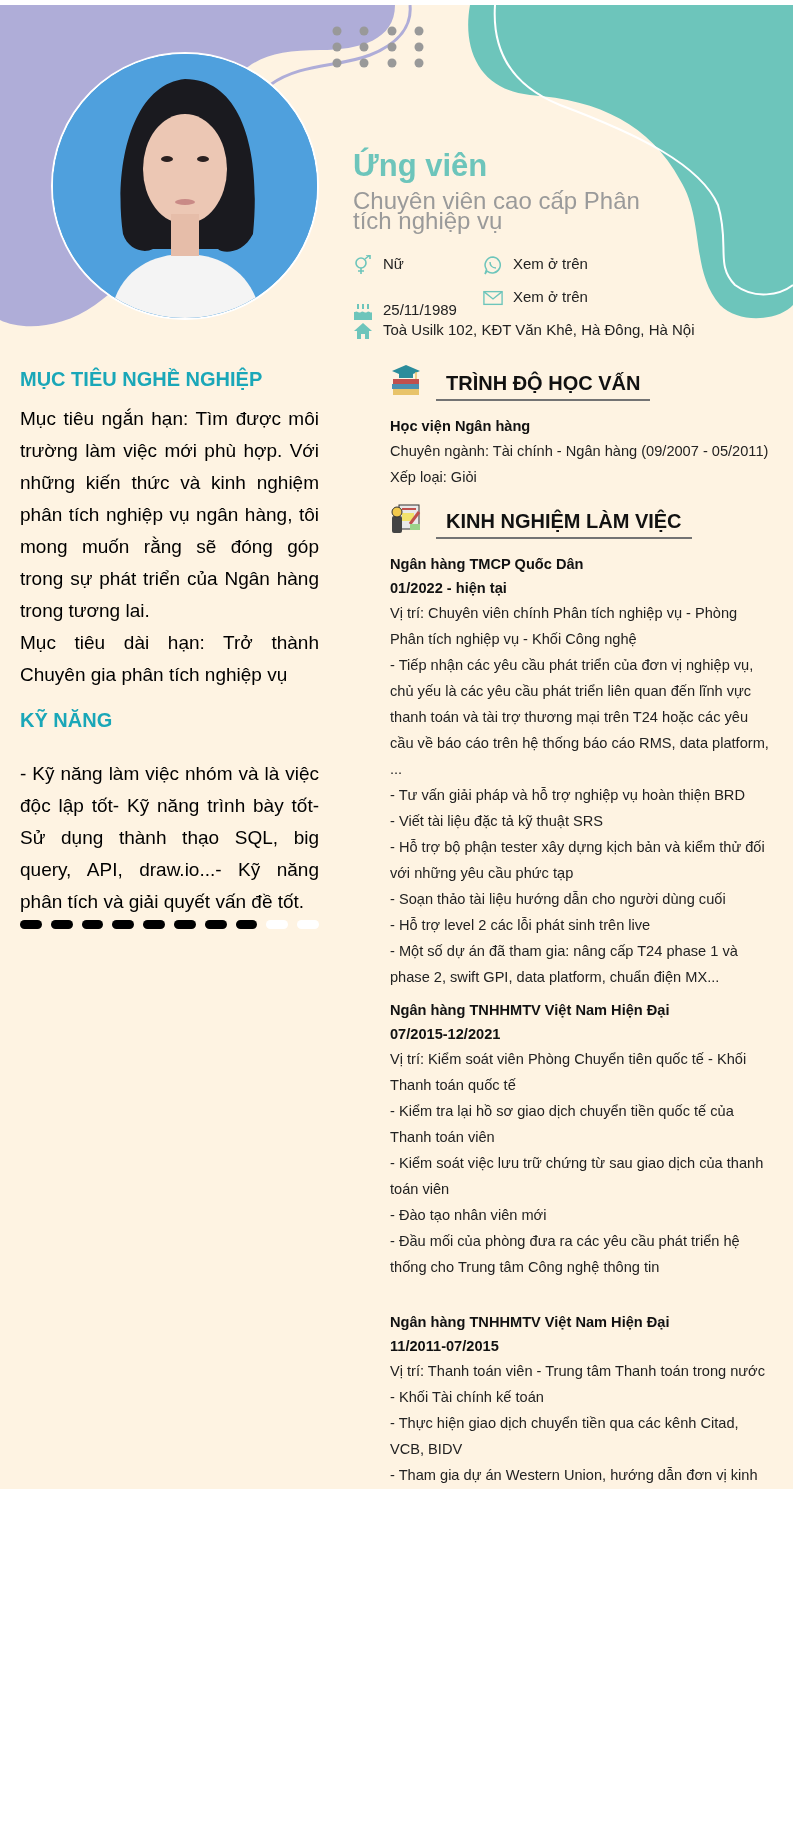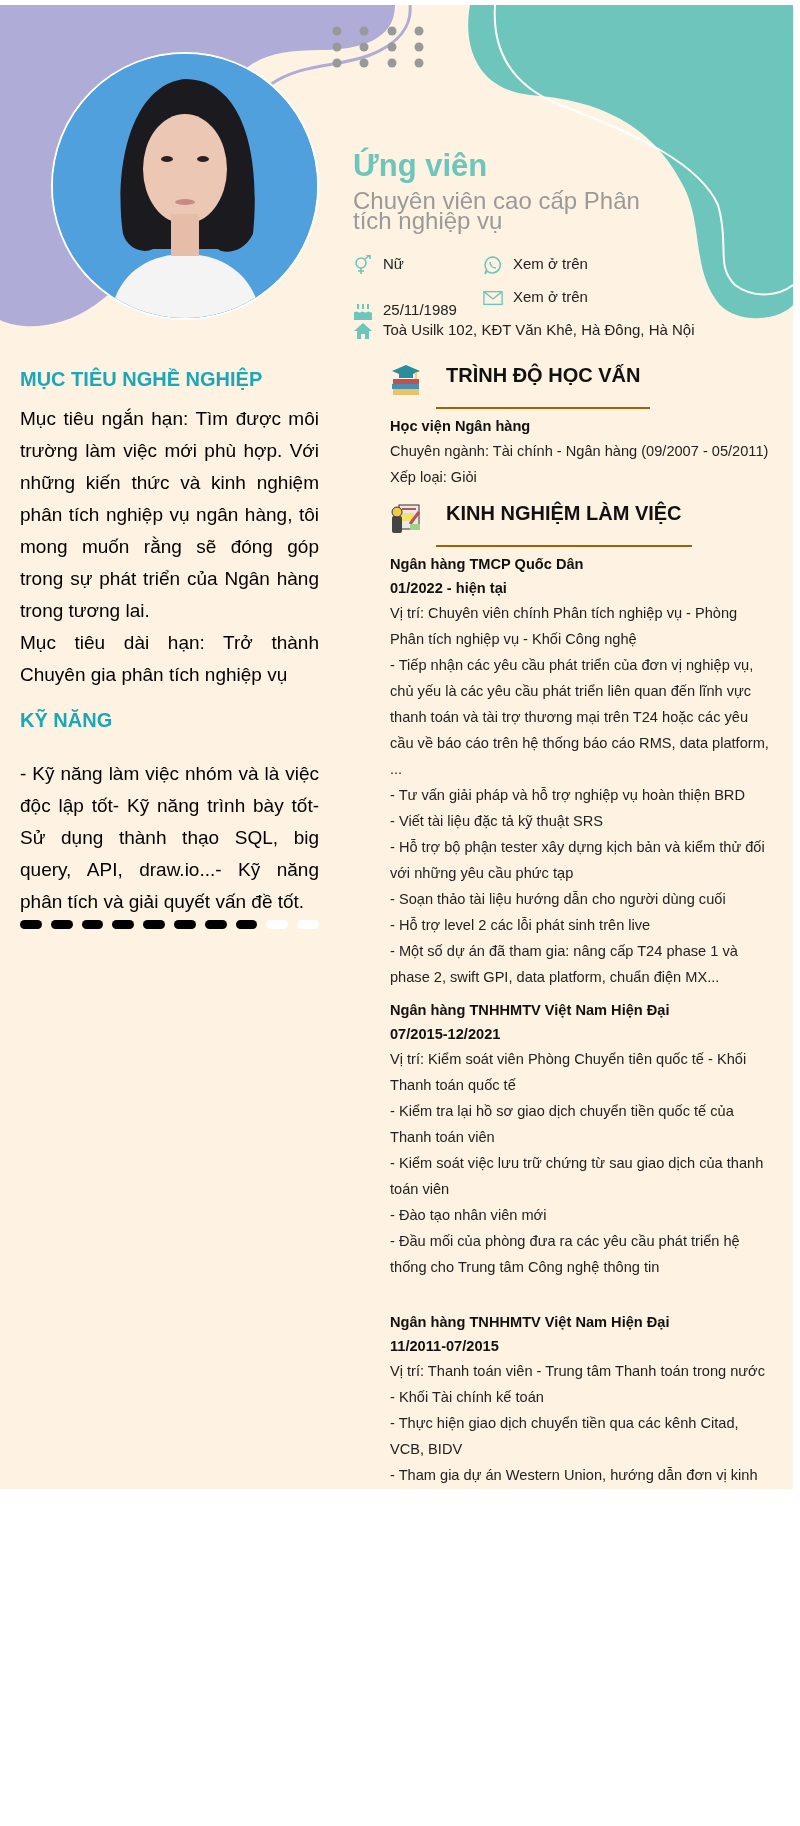"TRÌNH ĐỘ HỌC VẤN" .rhead .rtitle { border-bottom: 2px solid #a16207 -> 2px solid #737373; padding: 0 10px 20px 10px -> 0 10px 4px 10px }
